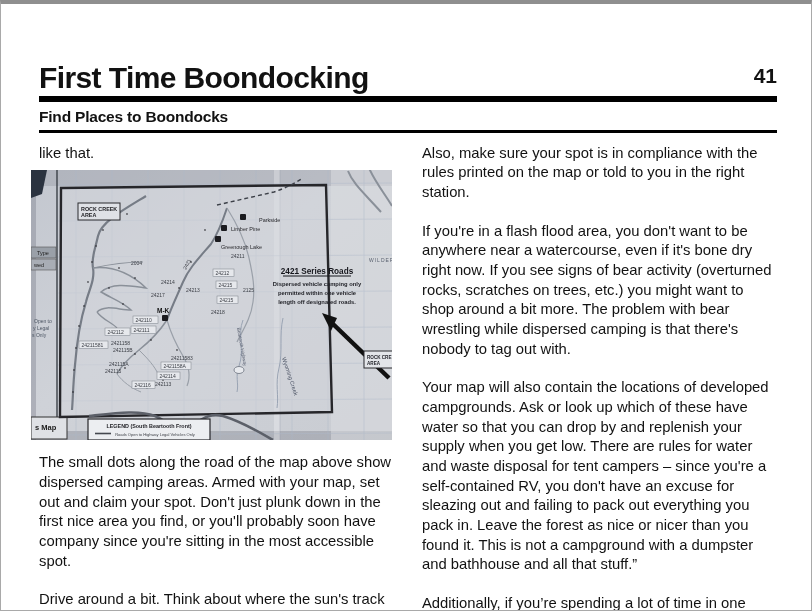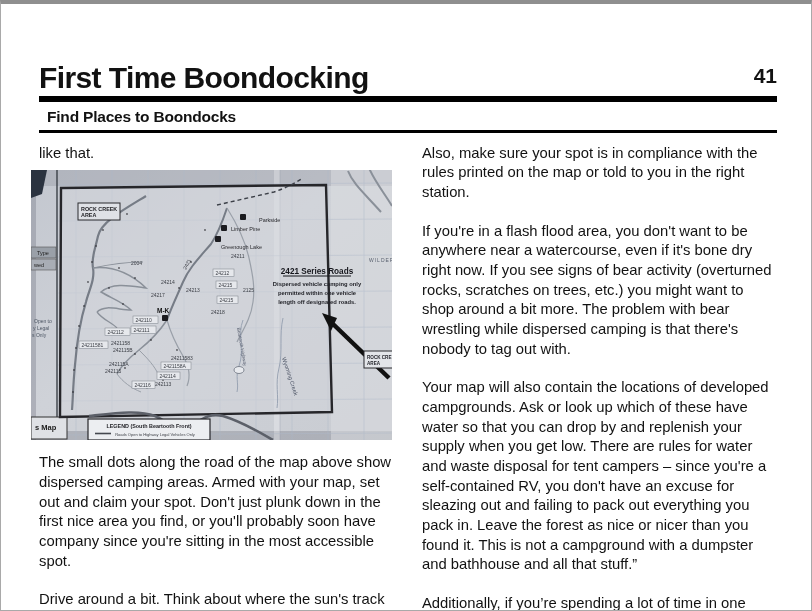"Find Places to Boondocks" .doc-subtitle { margin: 6px 0 4px 8px -> 6px 0 4px 0 }
